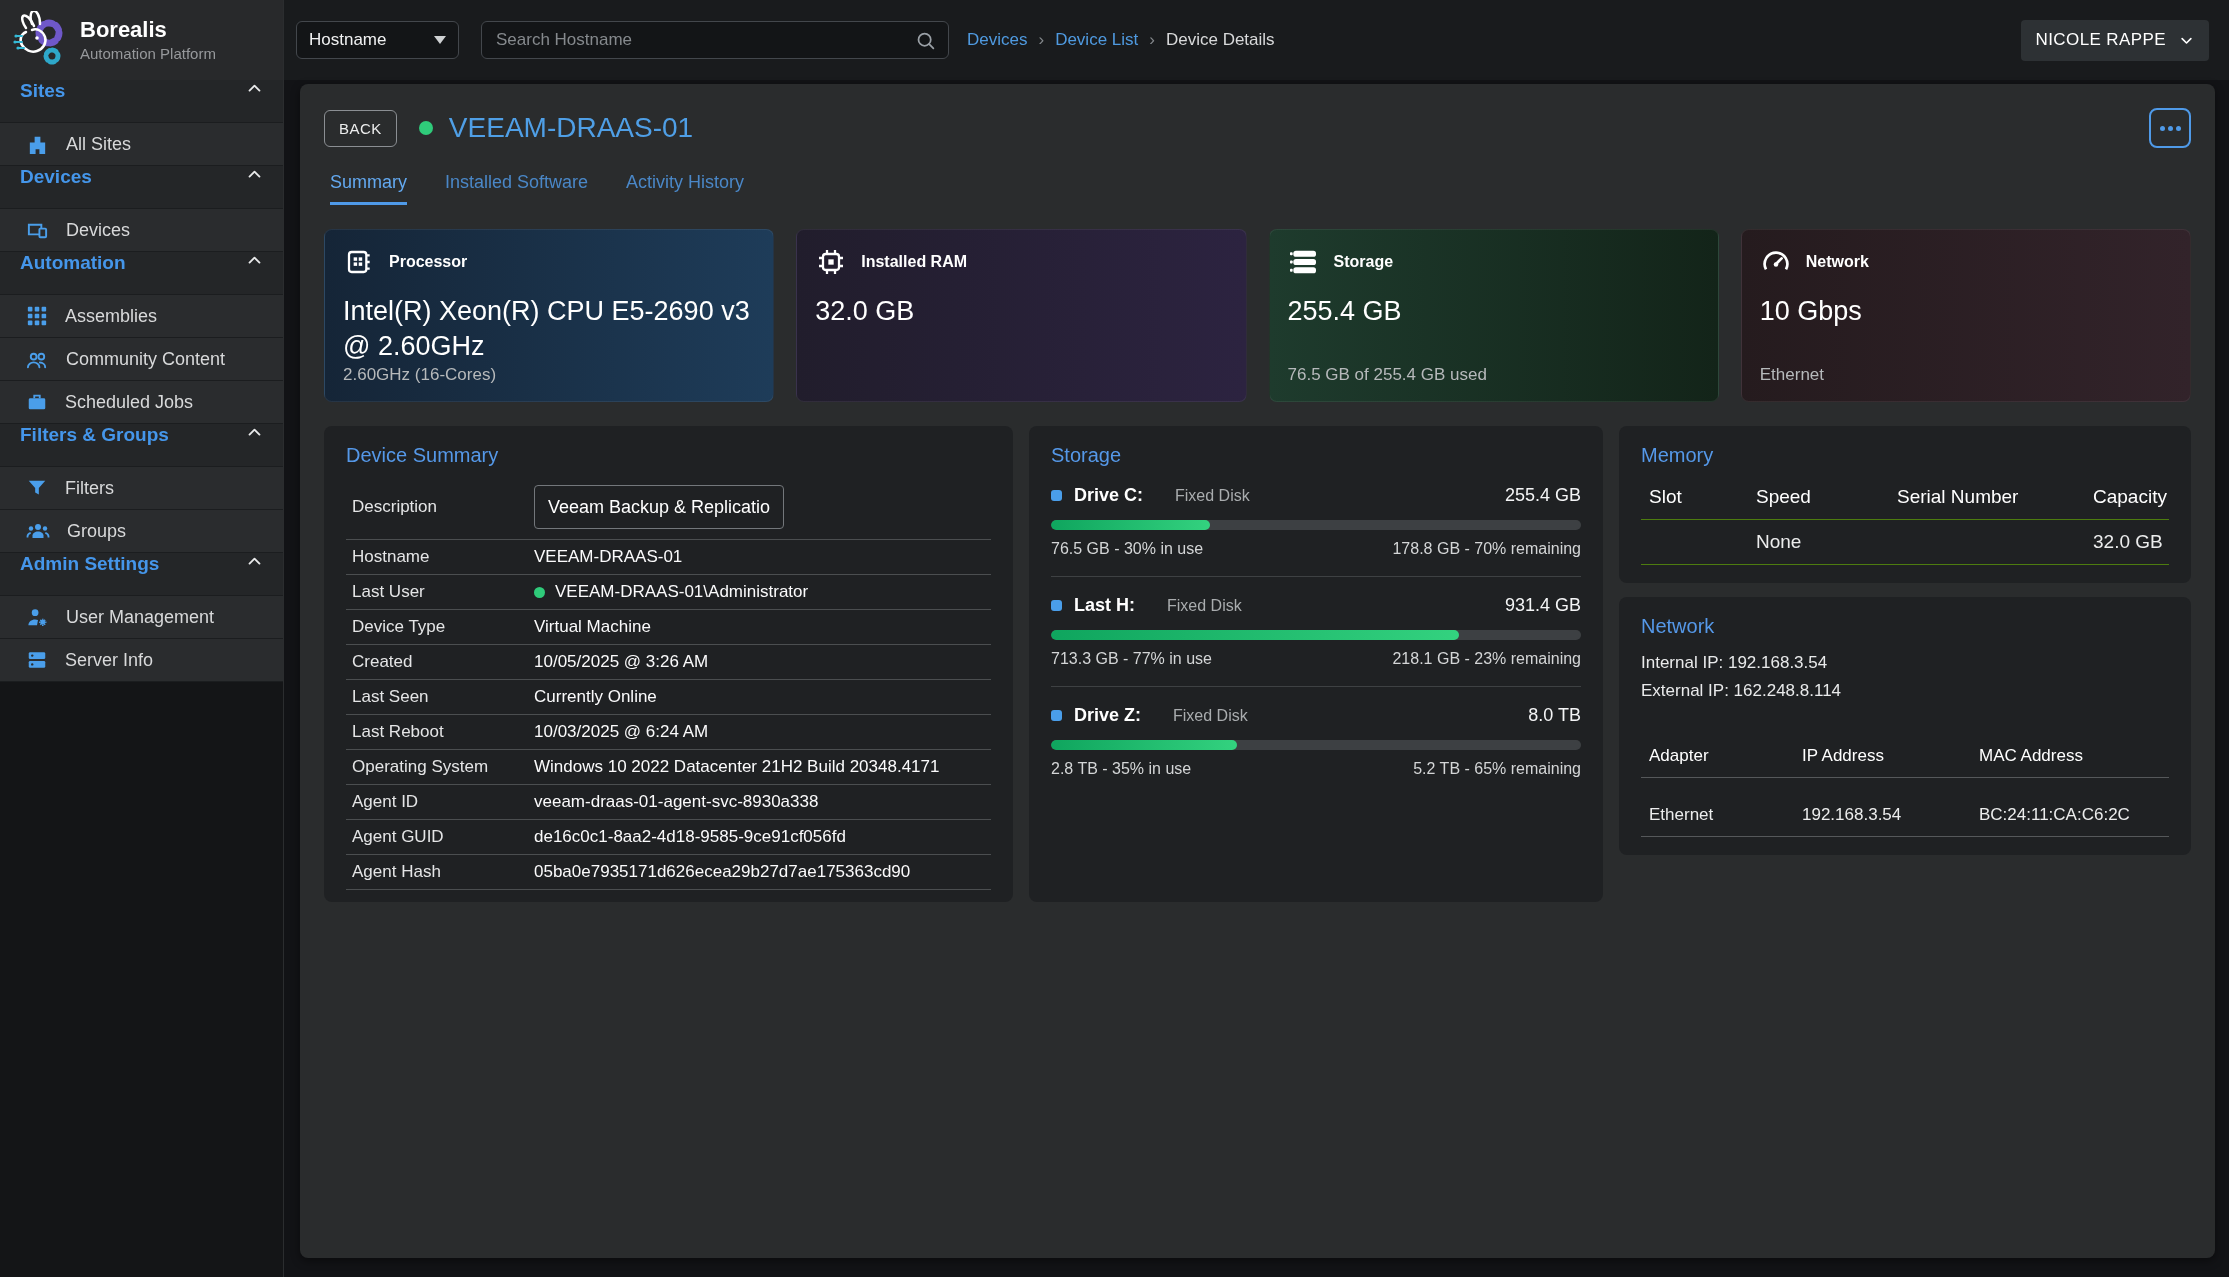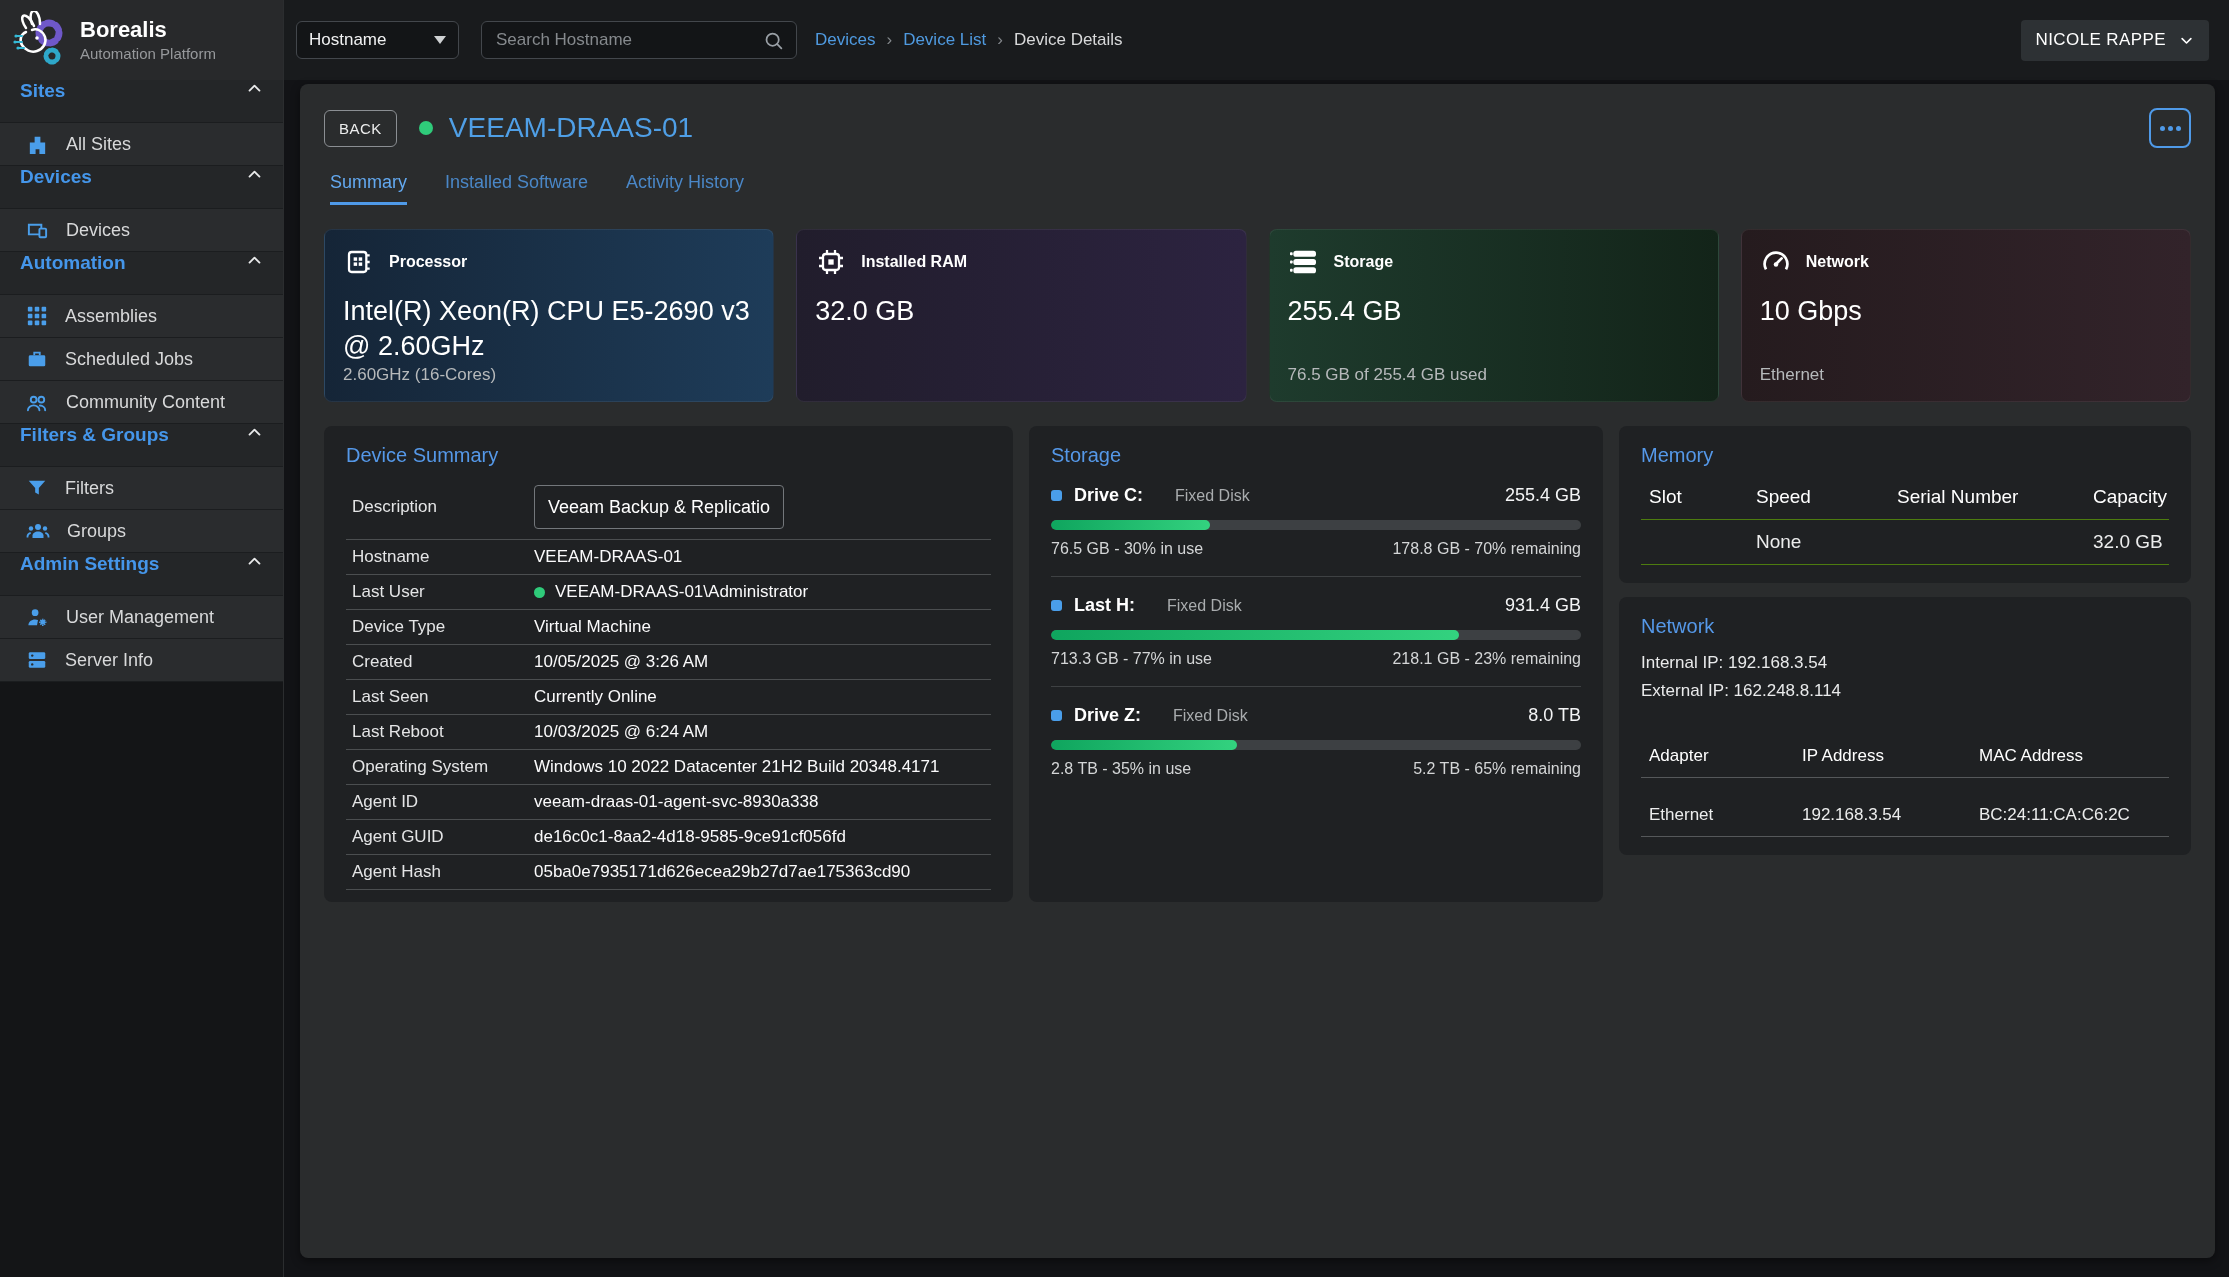"Search Hostname" .search { width: 316px -> 468px }
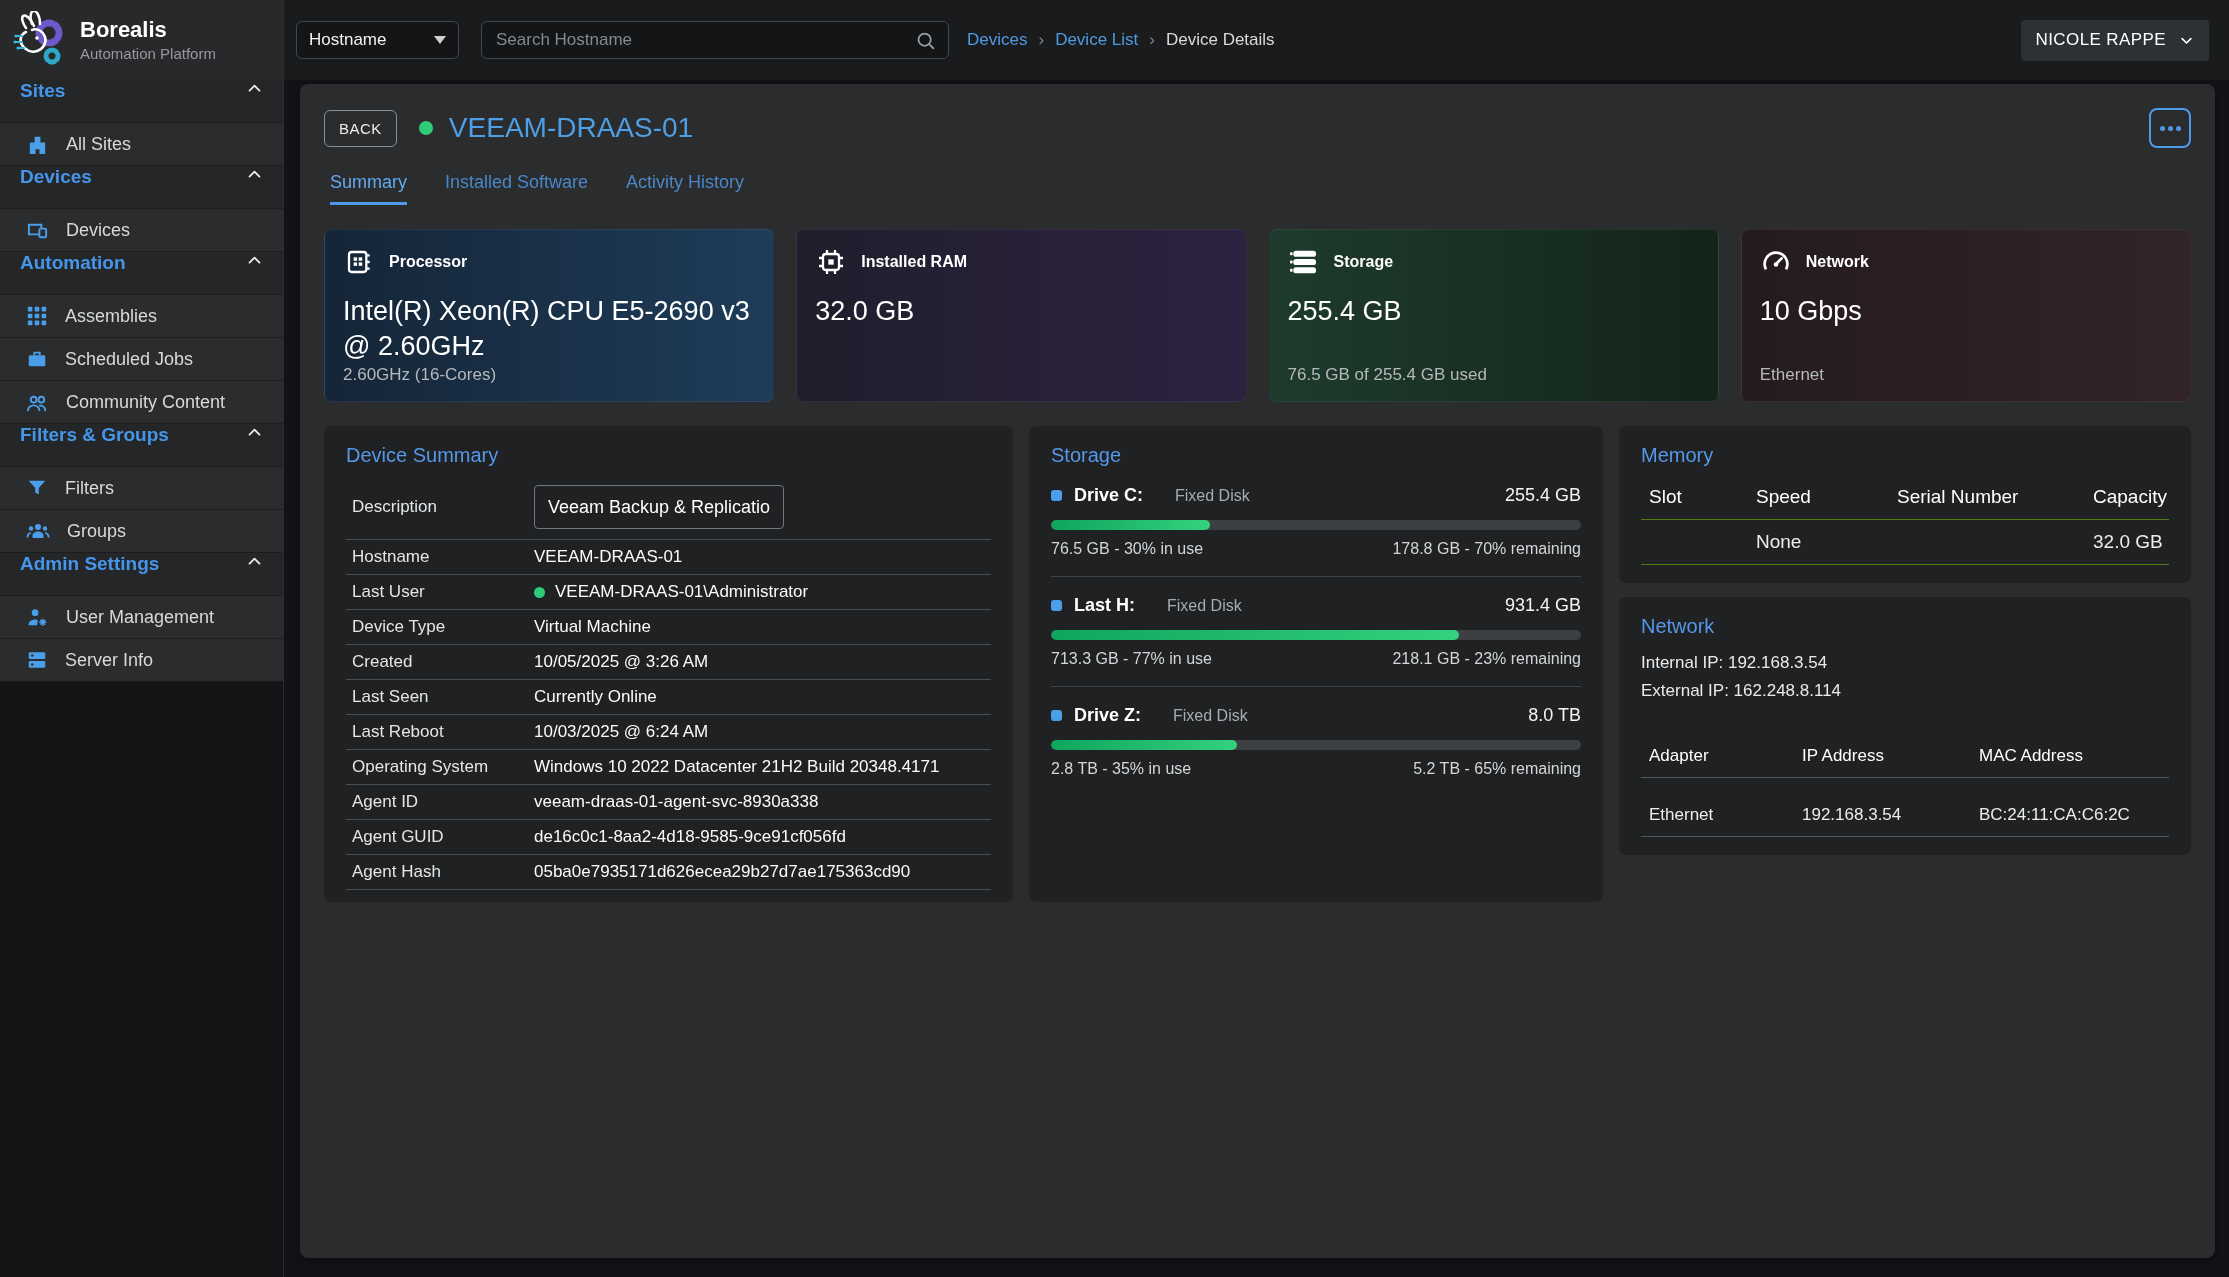"Scheduled Jobs" div.nav-item { order: before "Community Content" -> after "Community Content" }
